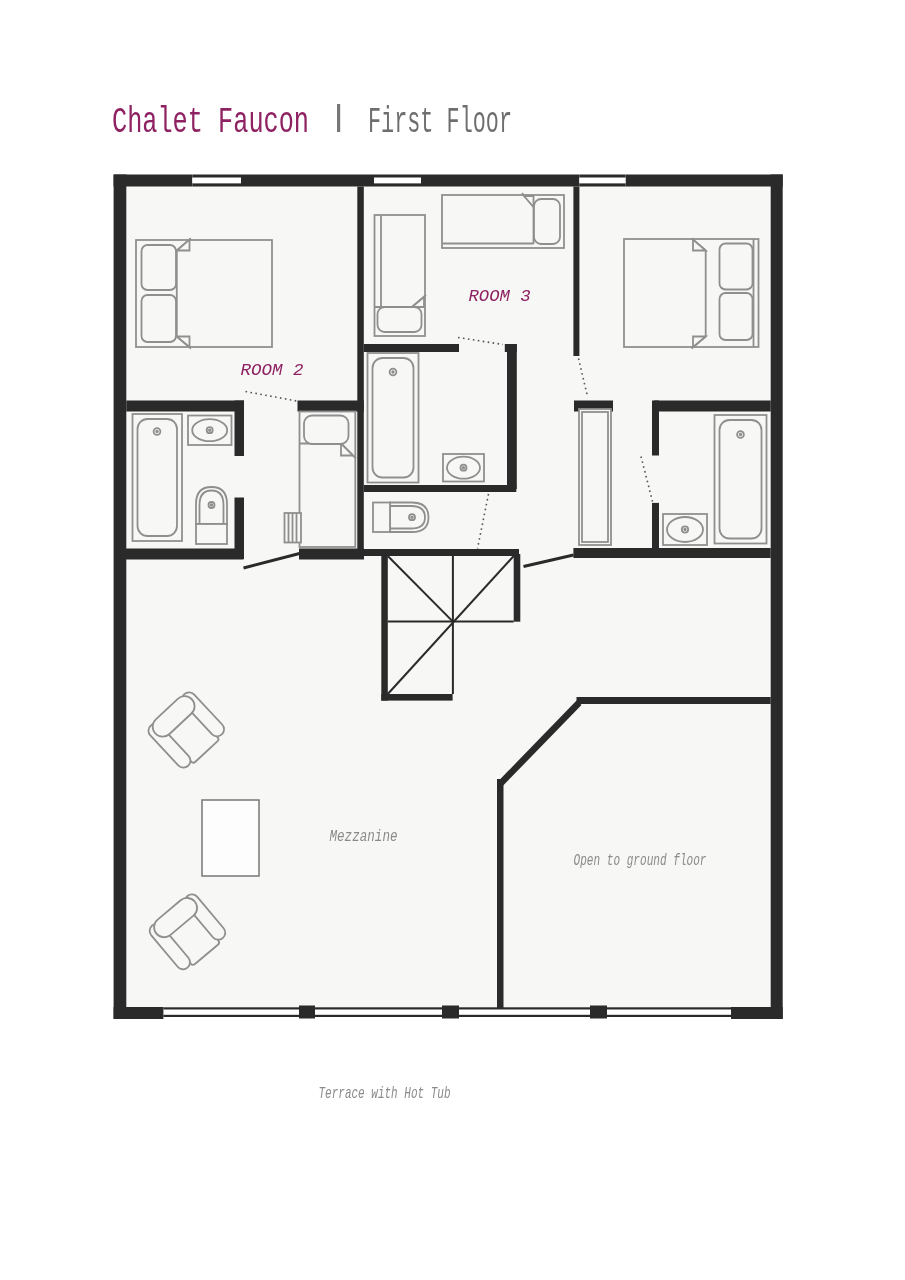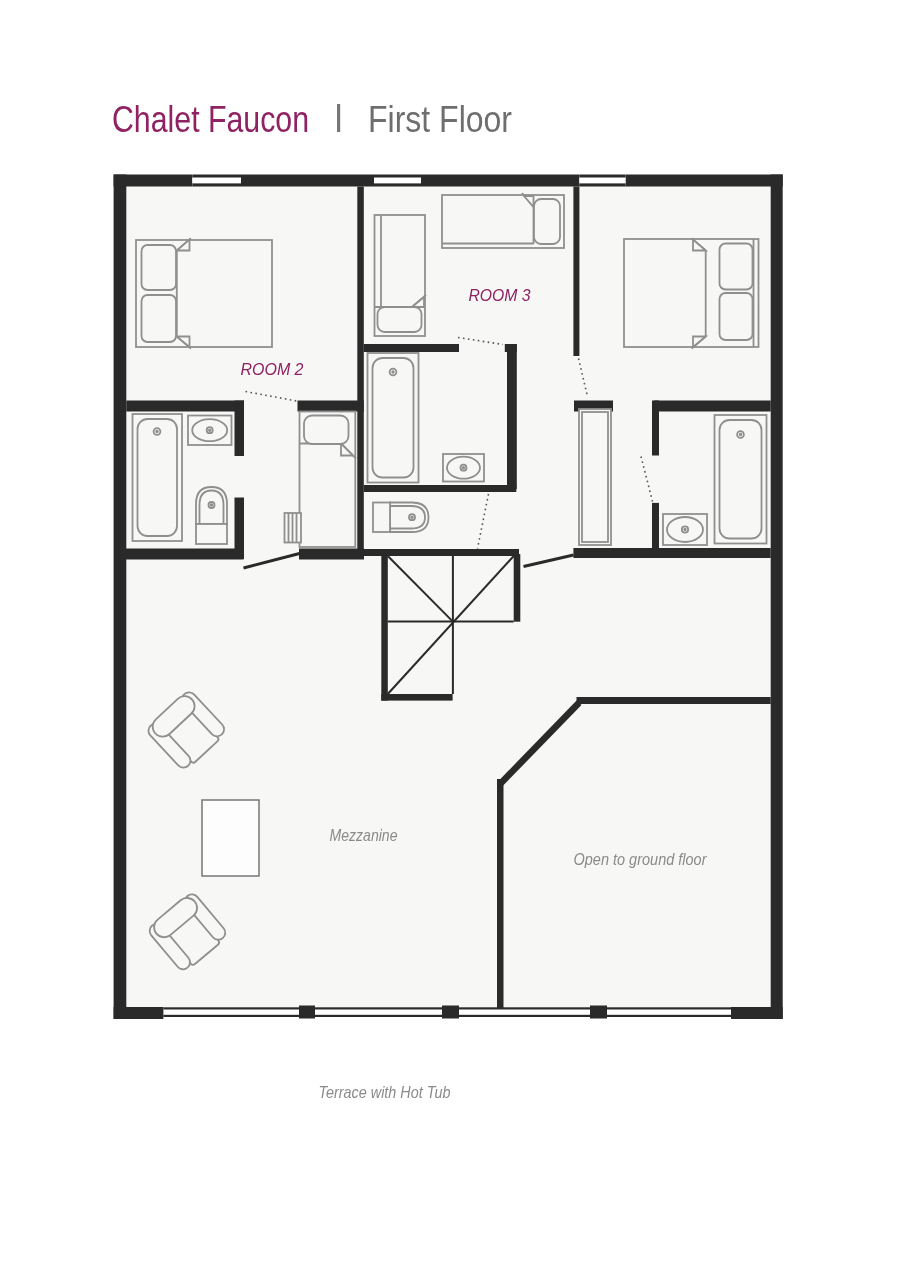"Chalet Faucon" #page { font-family: Liberation Sans, sans-serif -> Liberation Mono, monospace }
